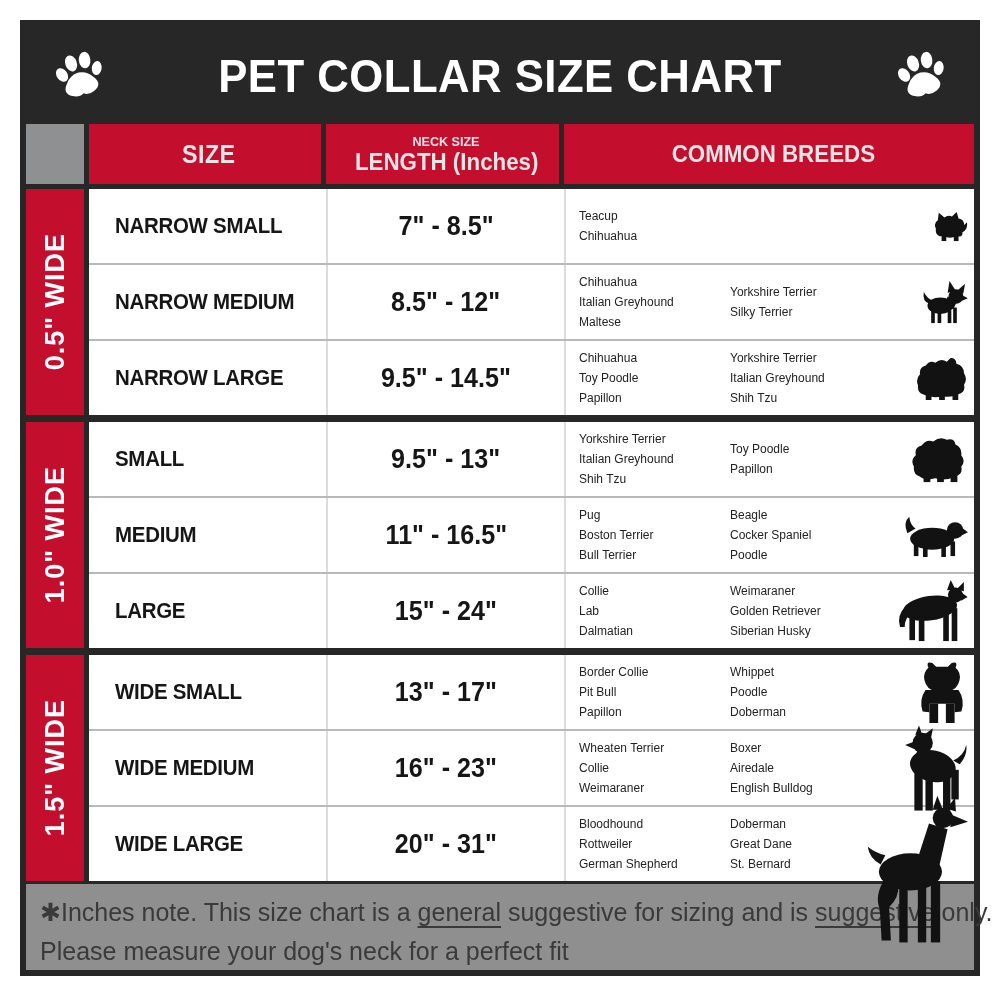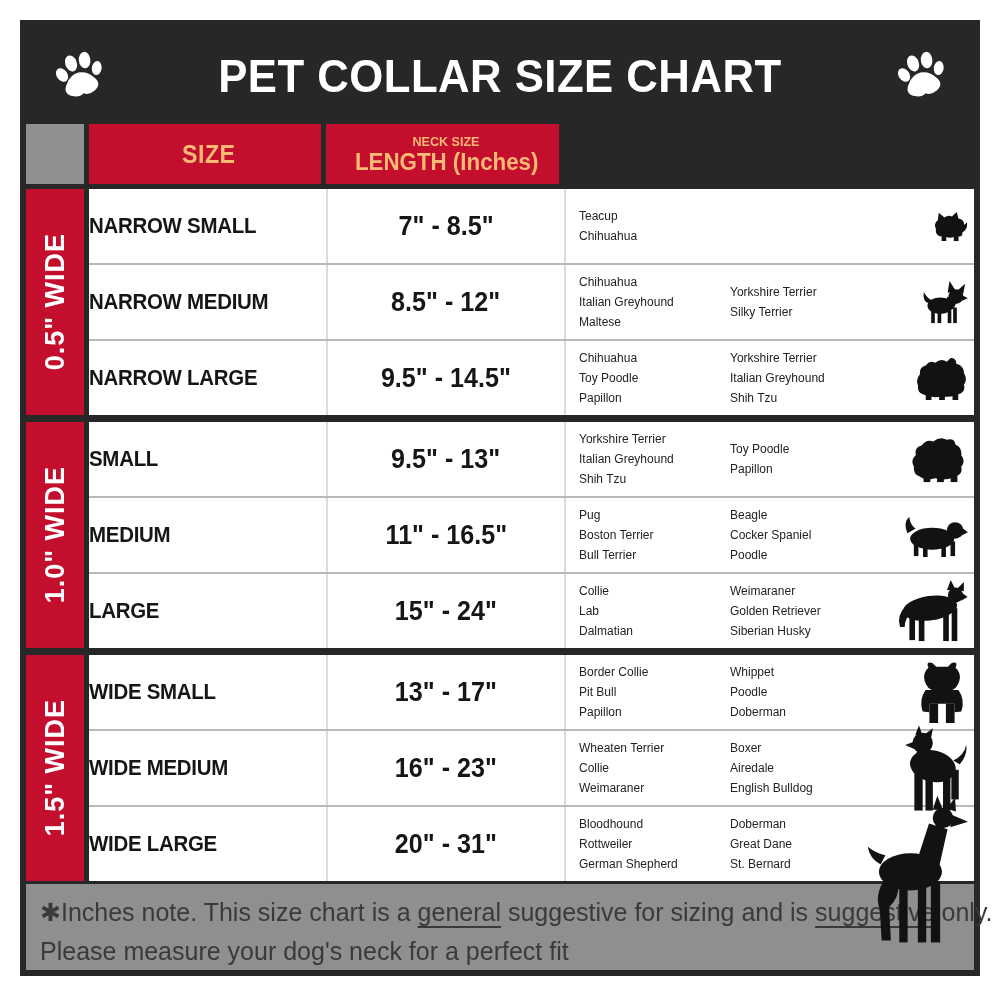"SIZE" .hcell { color: #fdba74 -> #e5e5e5 }
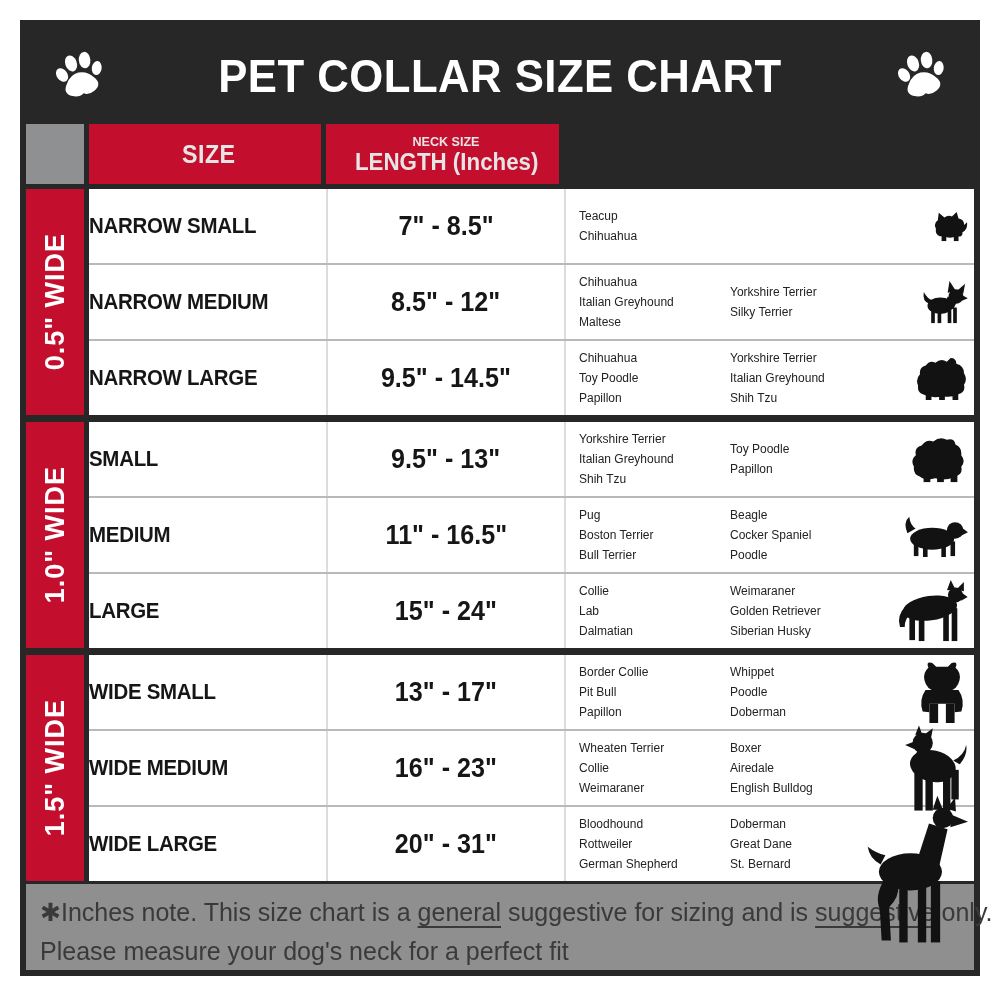"COMMON BREEDS" div.hcell { html: none -> <div> <span>COMMON BREEDS</span> </div> }
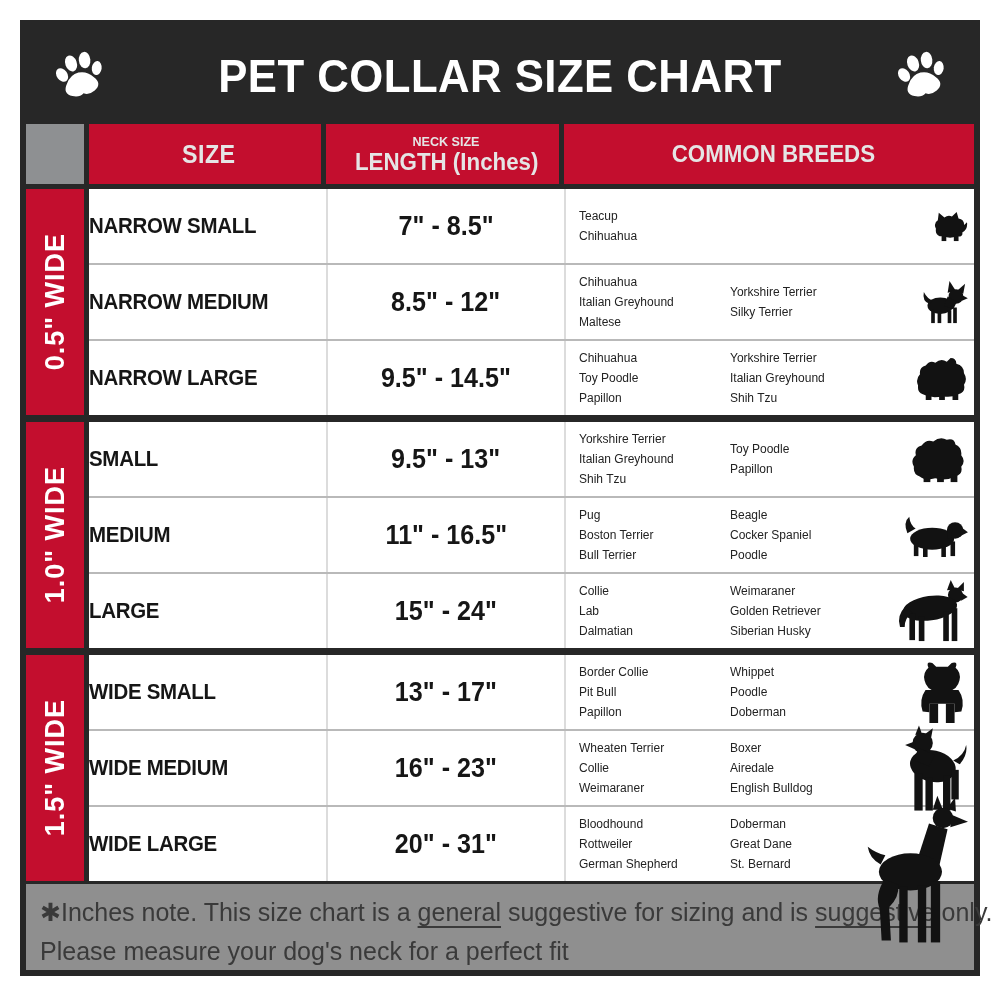"NARROW SMALL" .size-cell { padding-left: 0 -> 26px }
